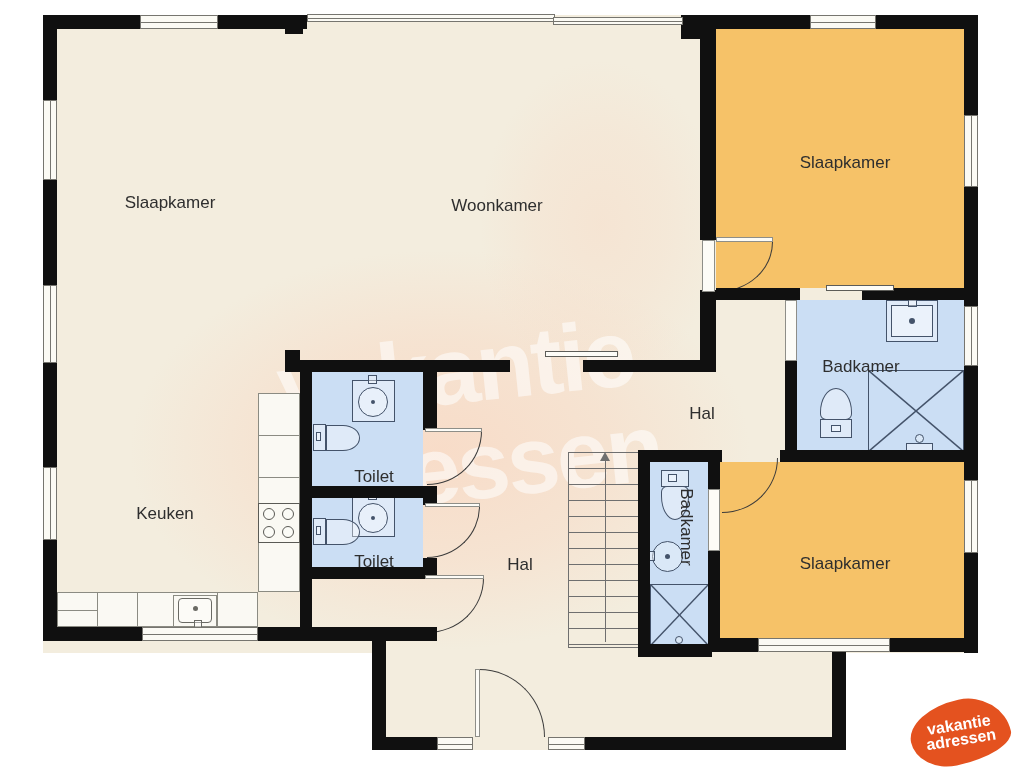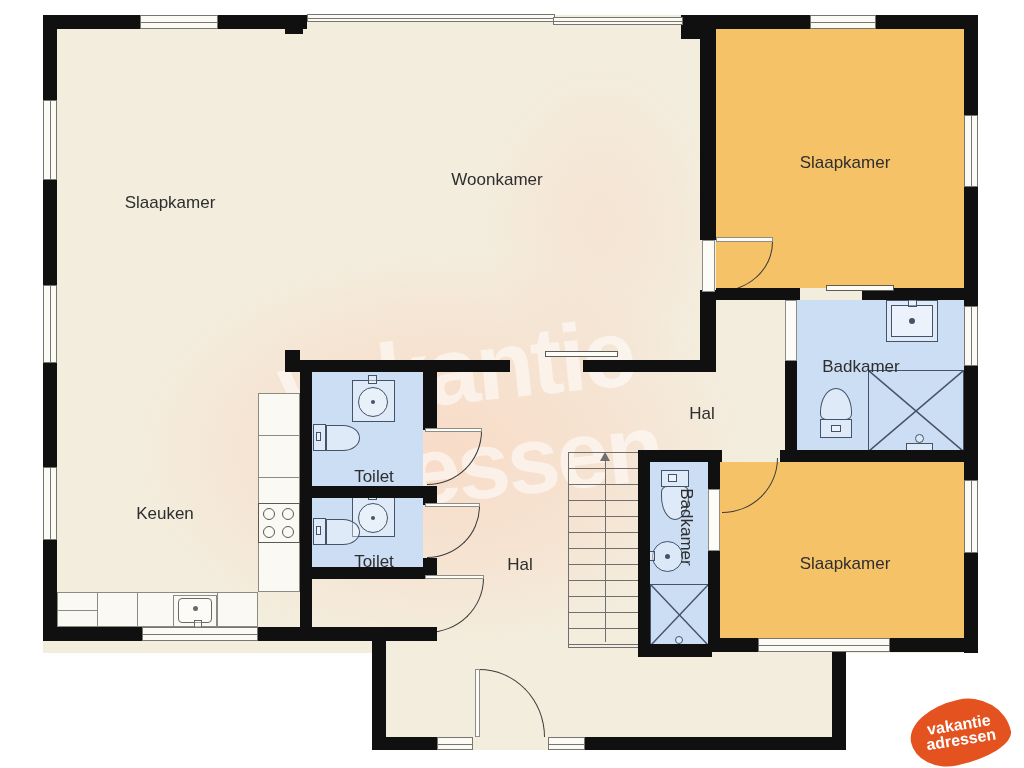"Woonkamer" div.abs { top: 180px -> 206px }
